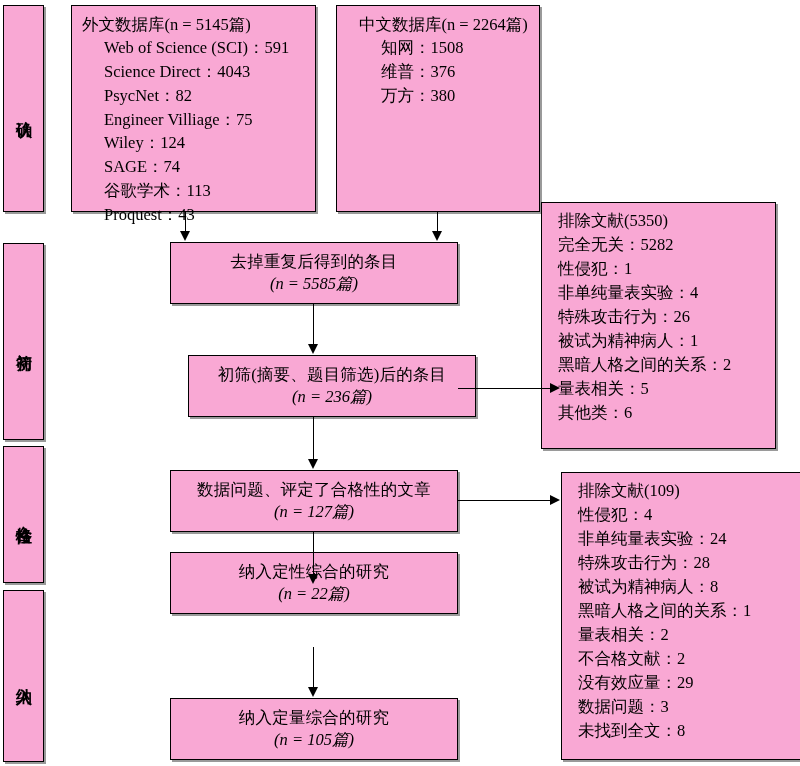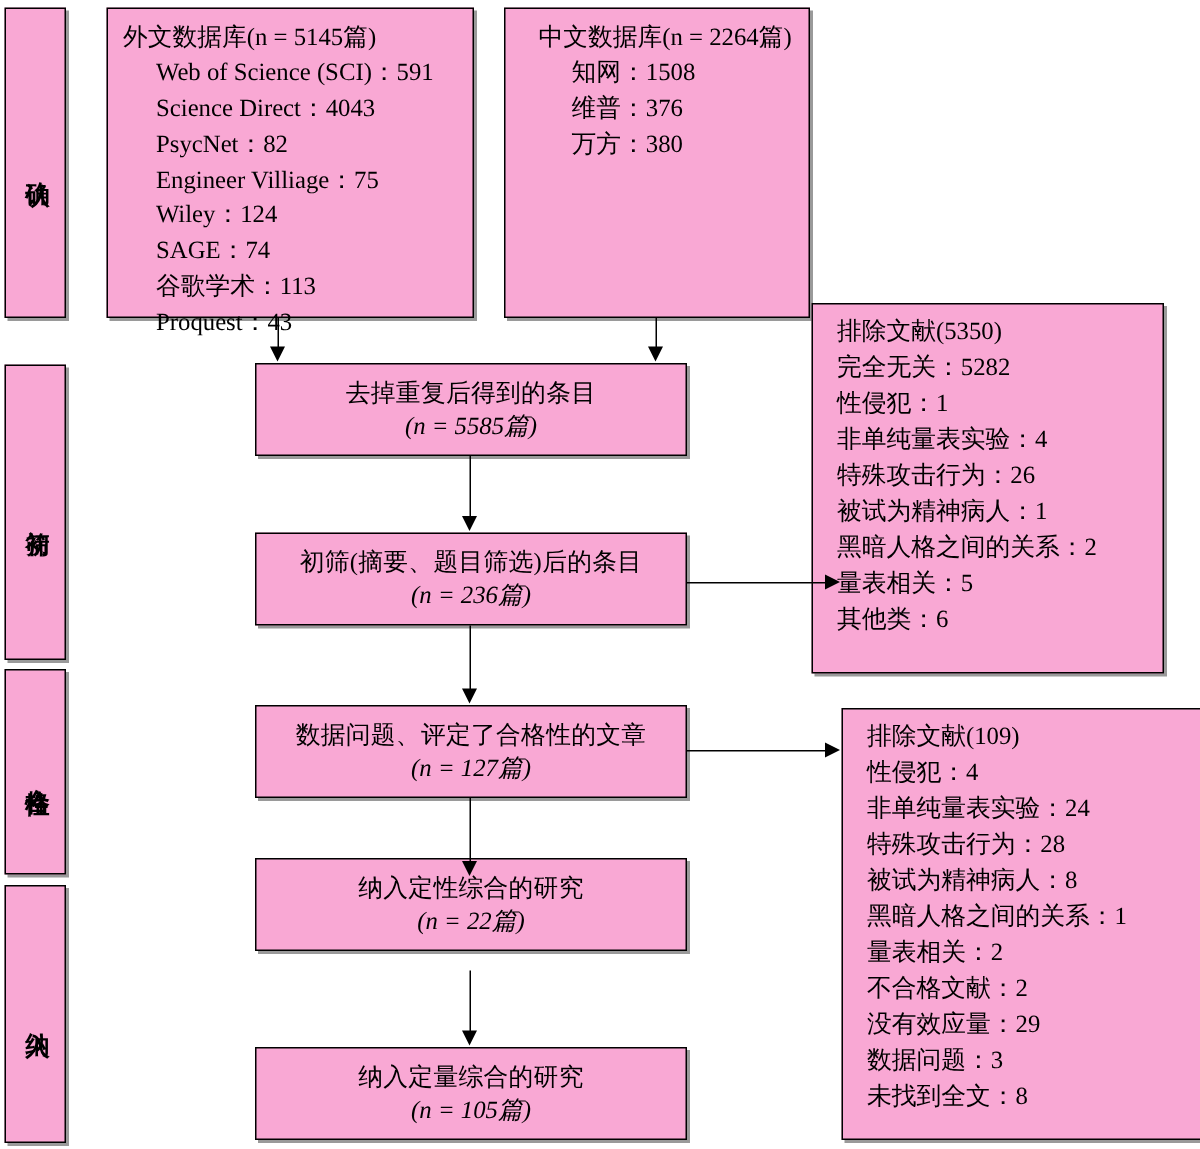"初筛(摘要、题目筛选)后的条目" div.box { left: 170px -> 188px }
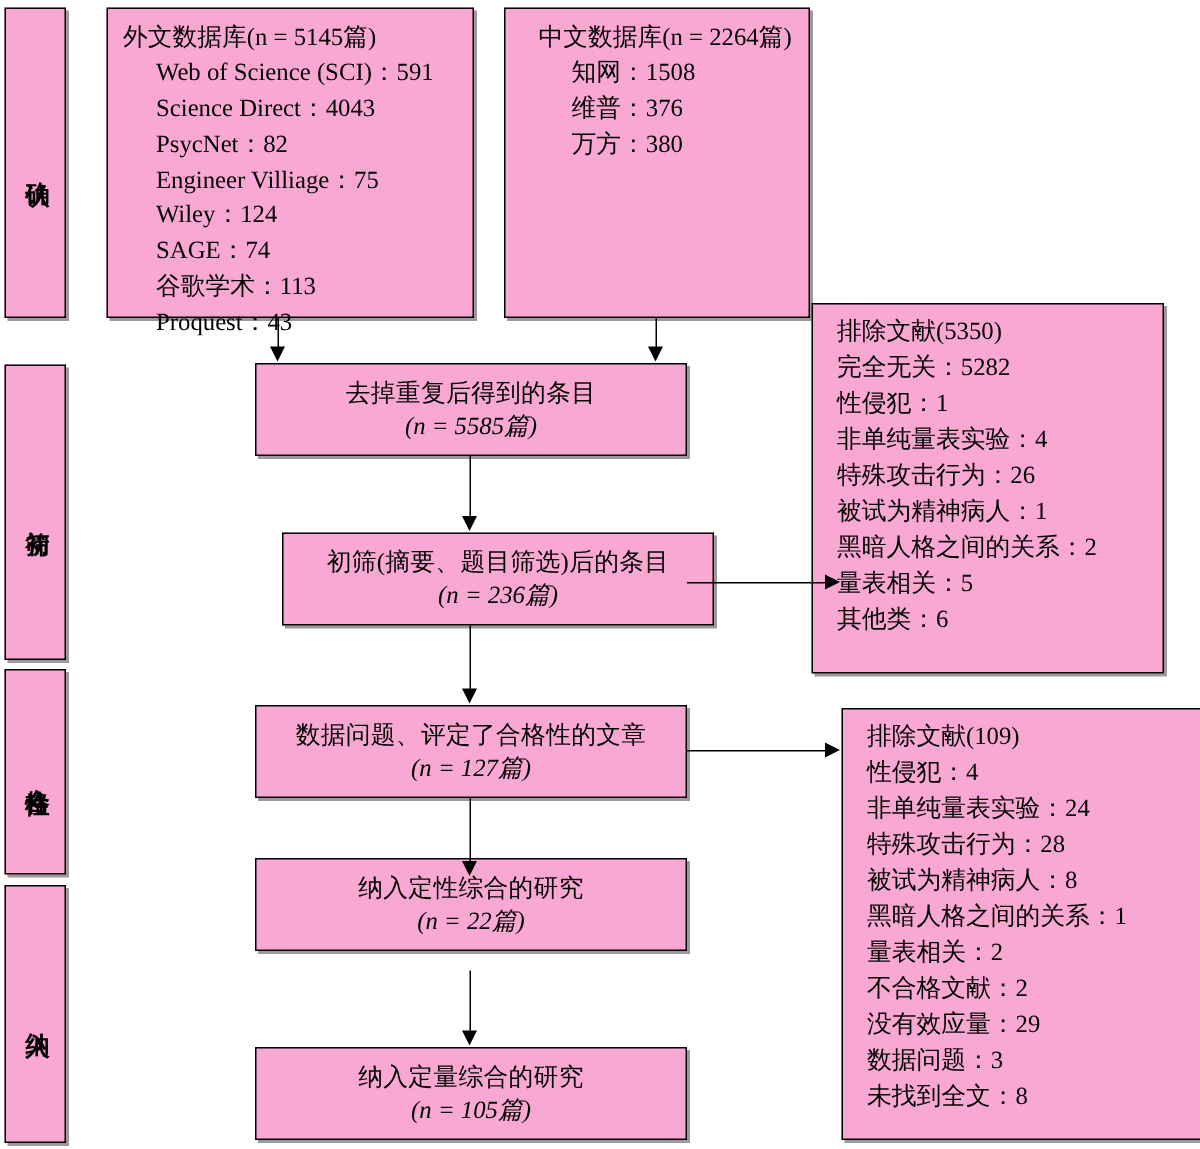"纳入定性综合的研究" div.box { top: 572px -> 552px }
